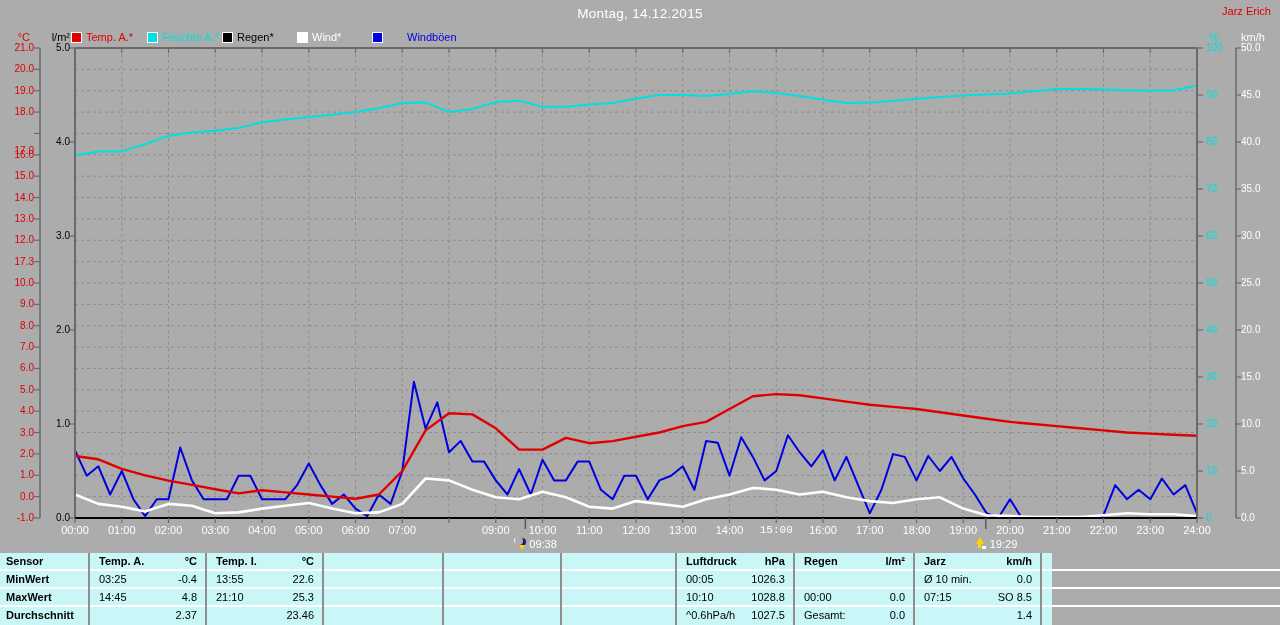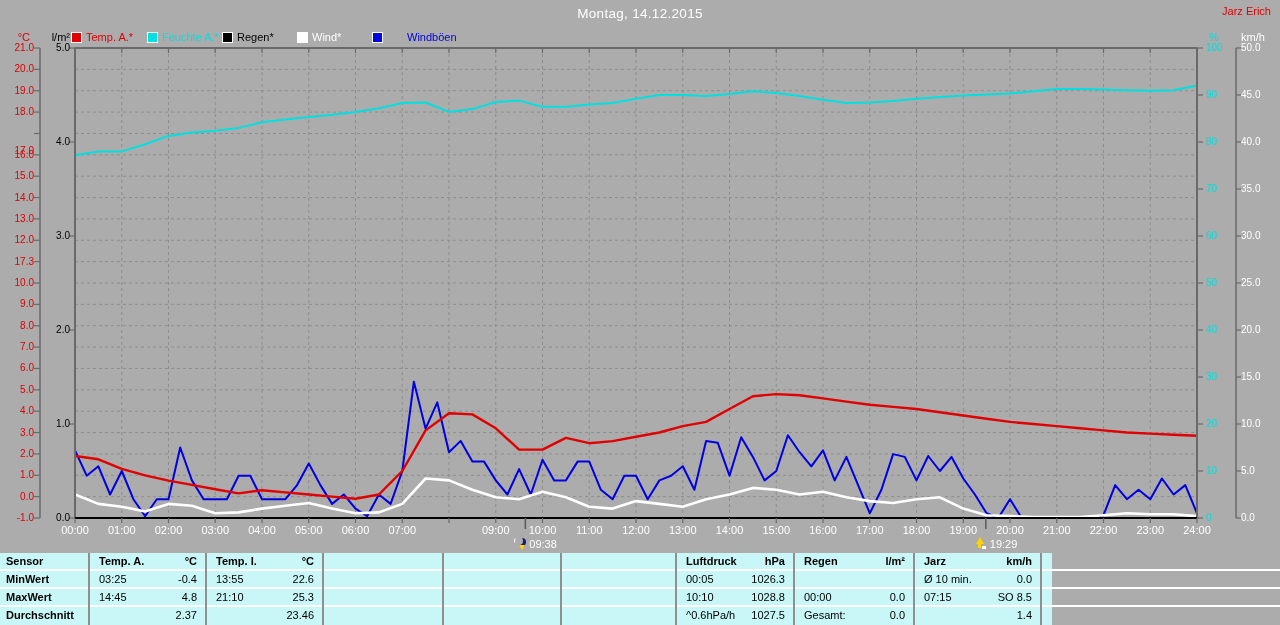"15:00" div.xlab { font-family: none -> Liberation Mono, monospace }
